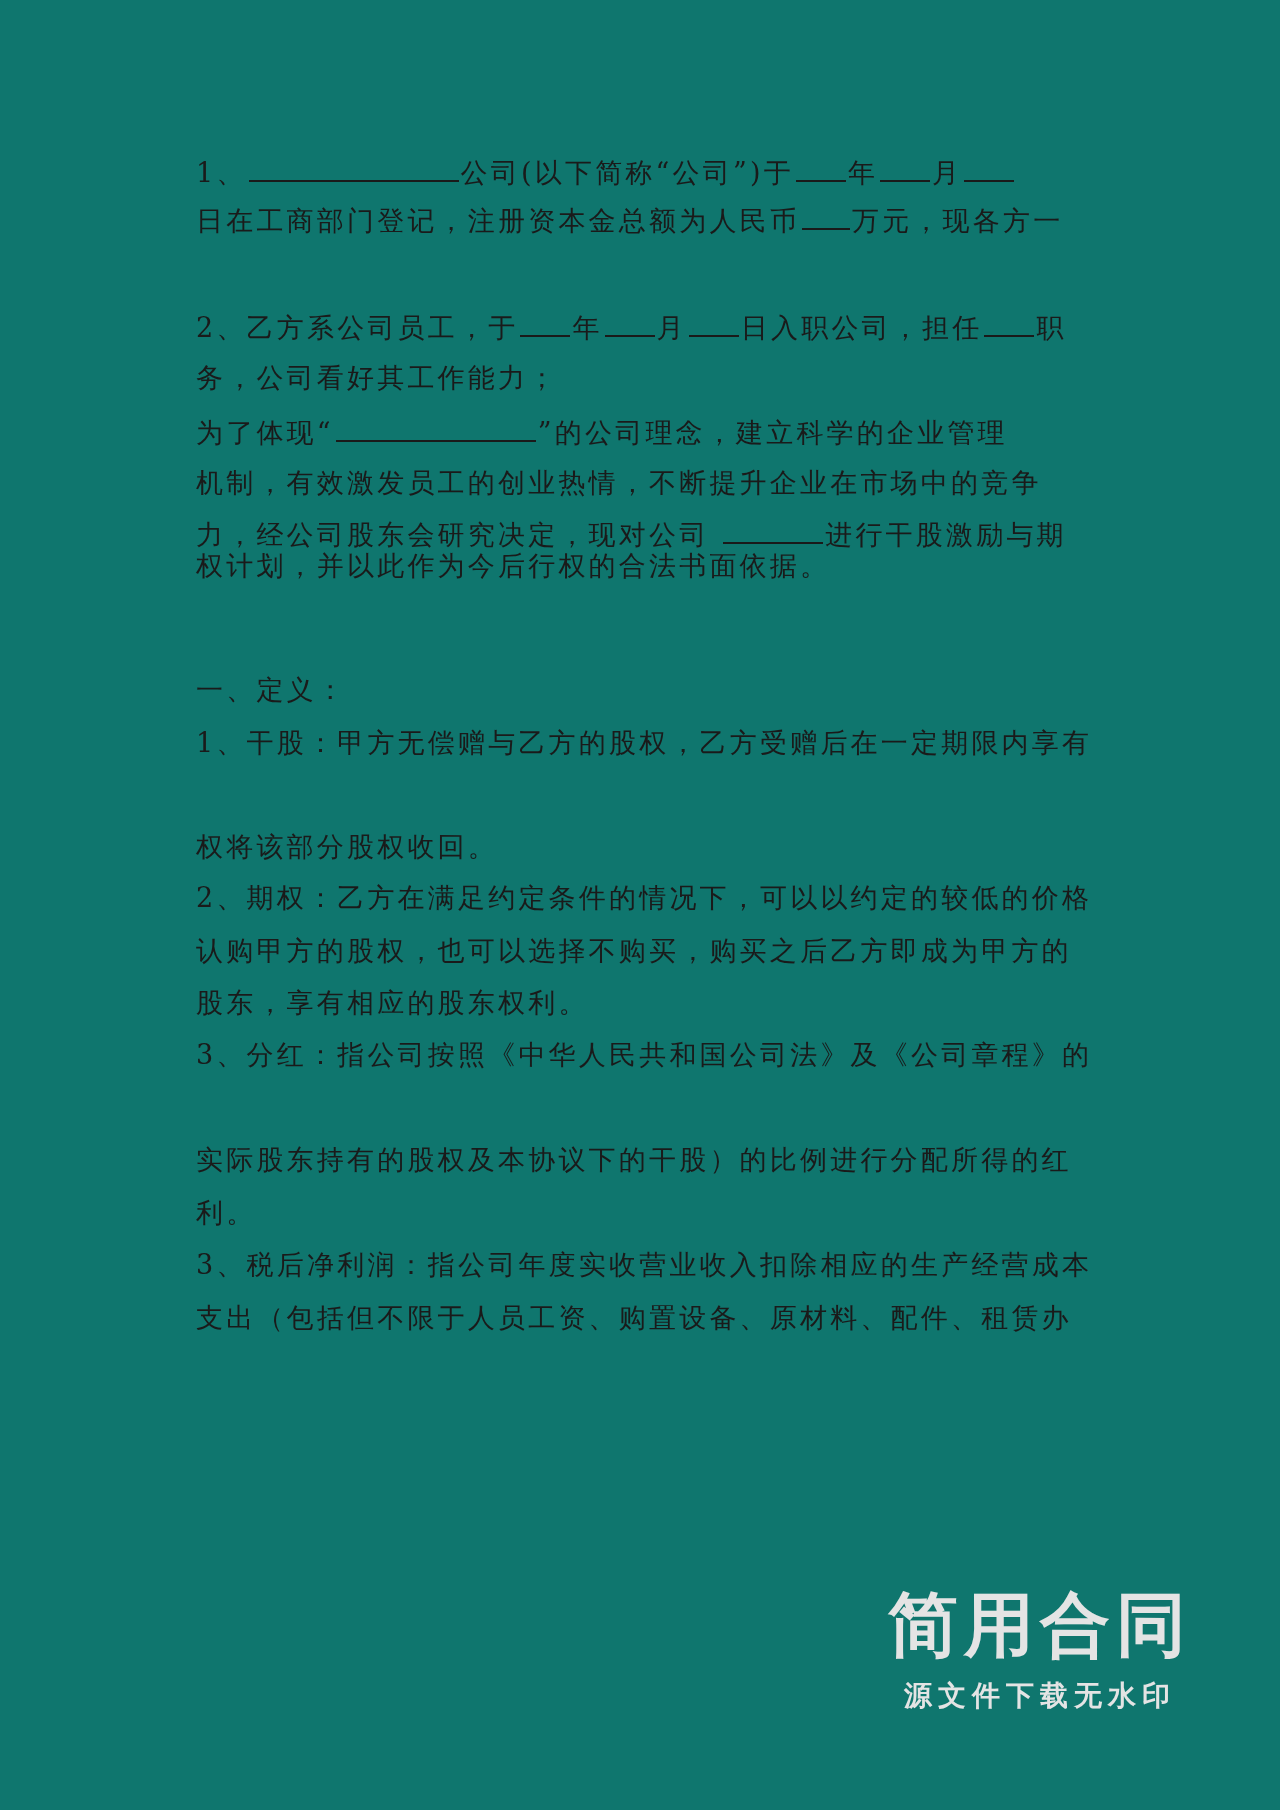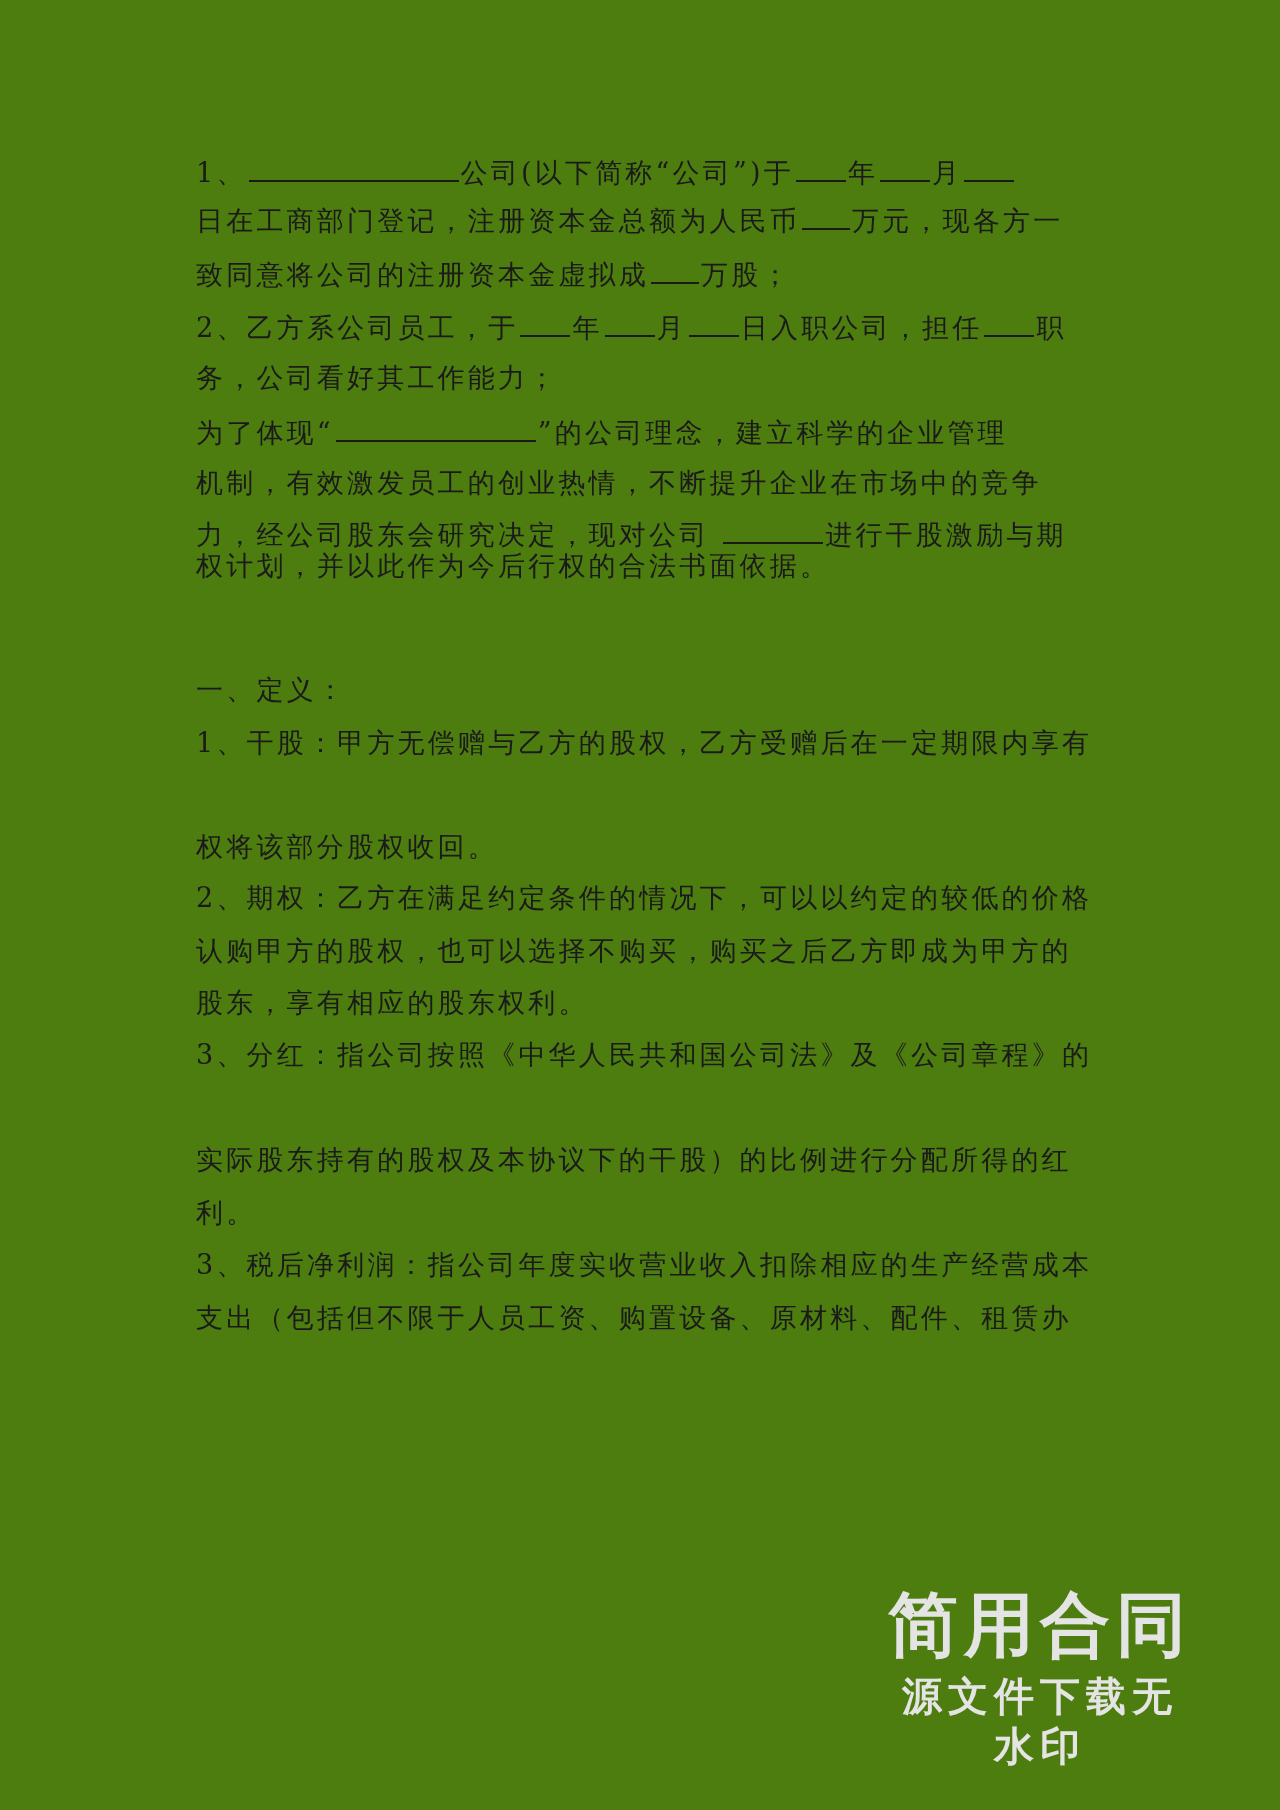"1、 公司(以下简称“公司”)于 年 月" .page { background: #4d7c0f -> #0f766e }
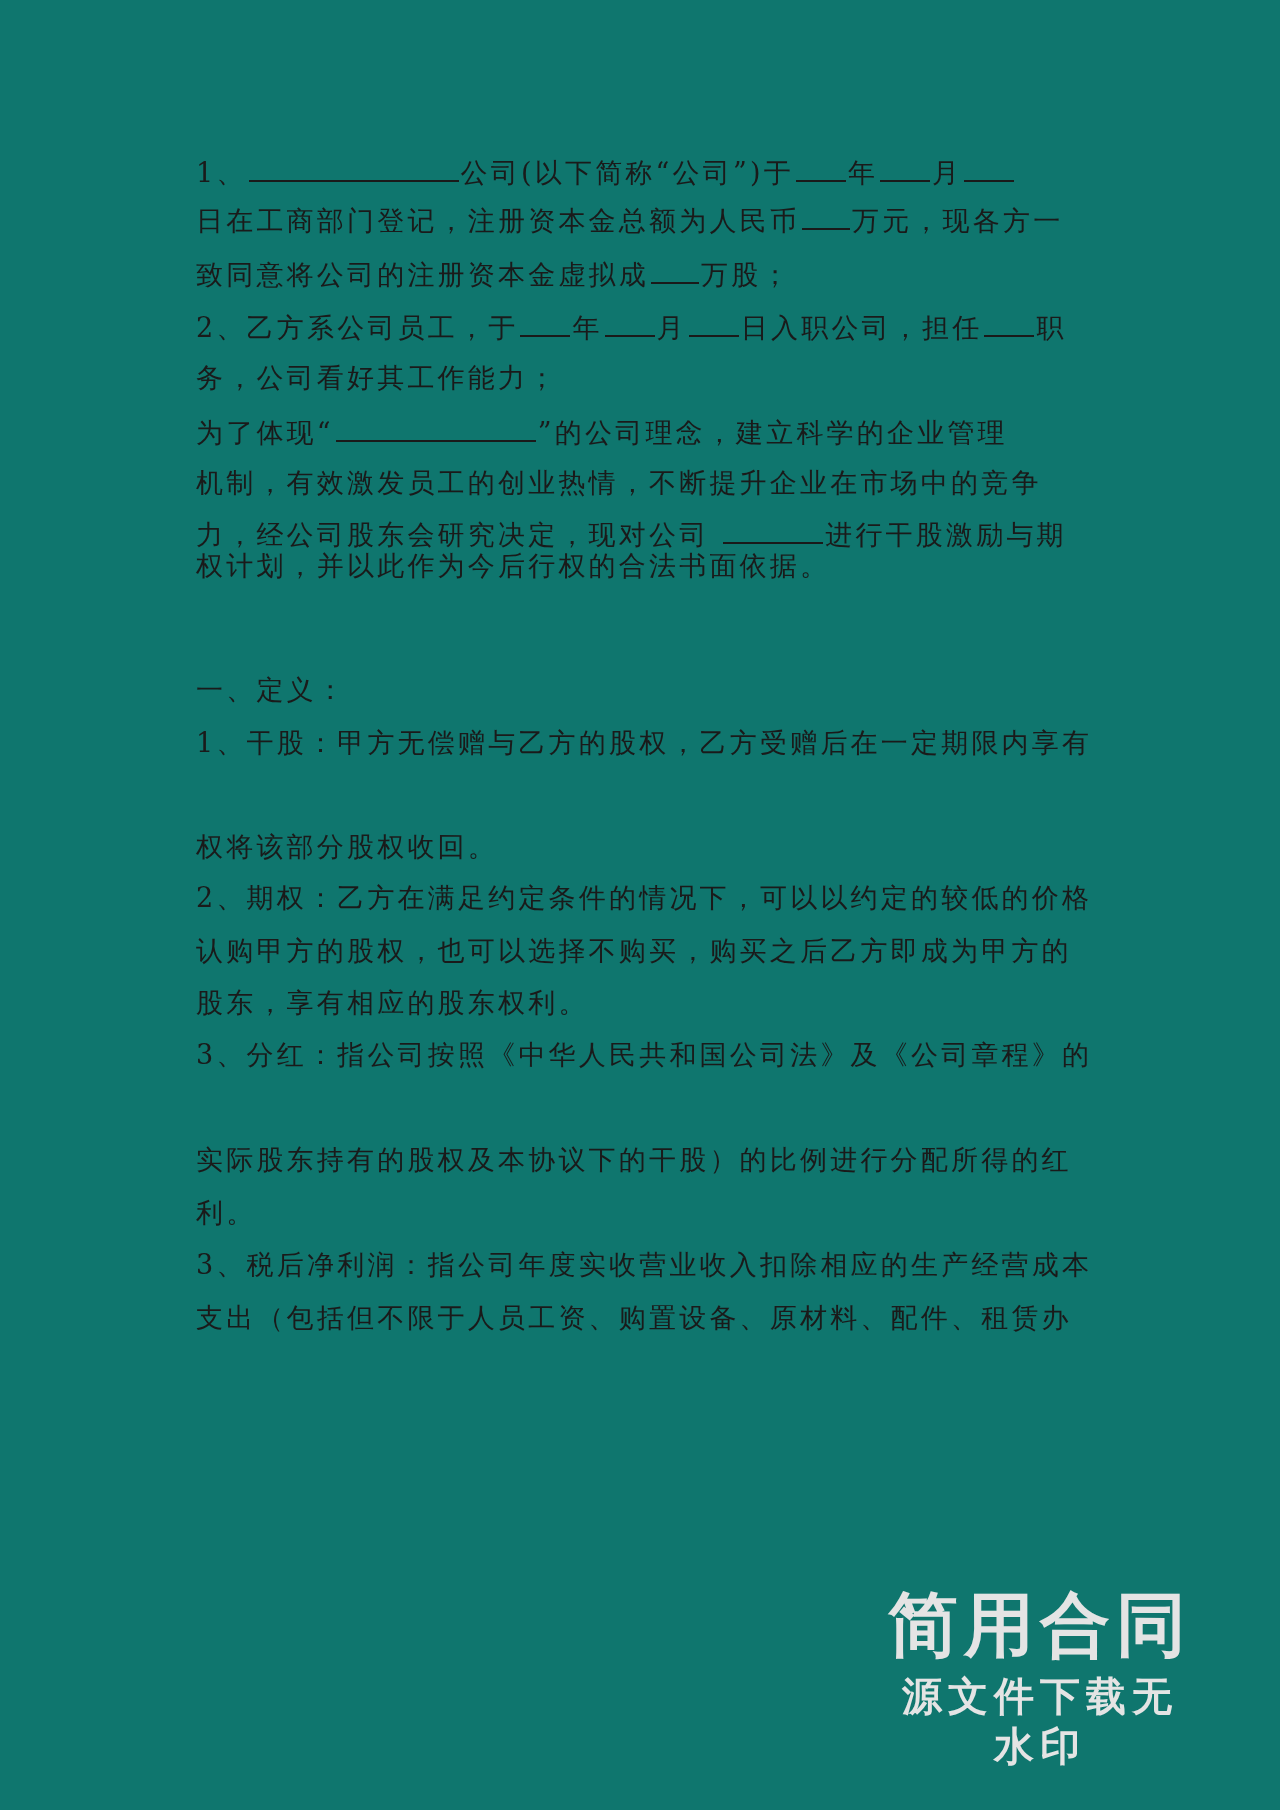"致同意将公司的注册资本金虚拟成 万股；" div.line { html: <div> <span>致同意将公司的注册资本金虚拟成</span><span></span><span>万股；</span> </div> -> none }
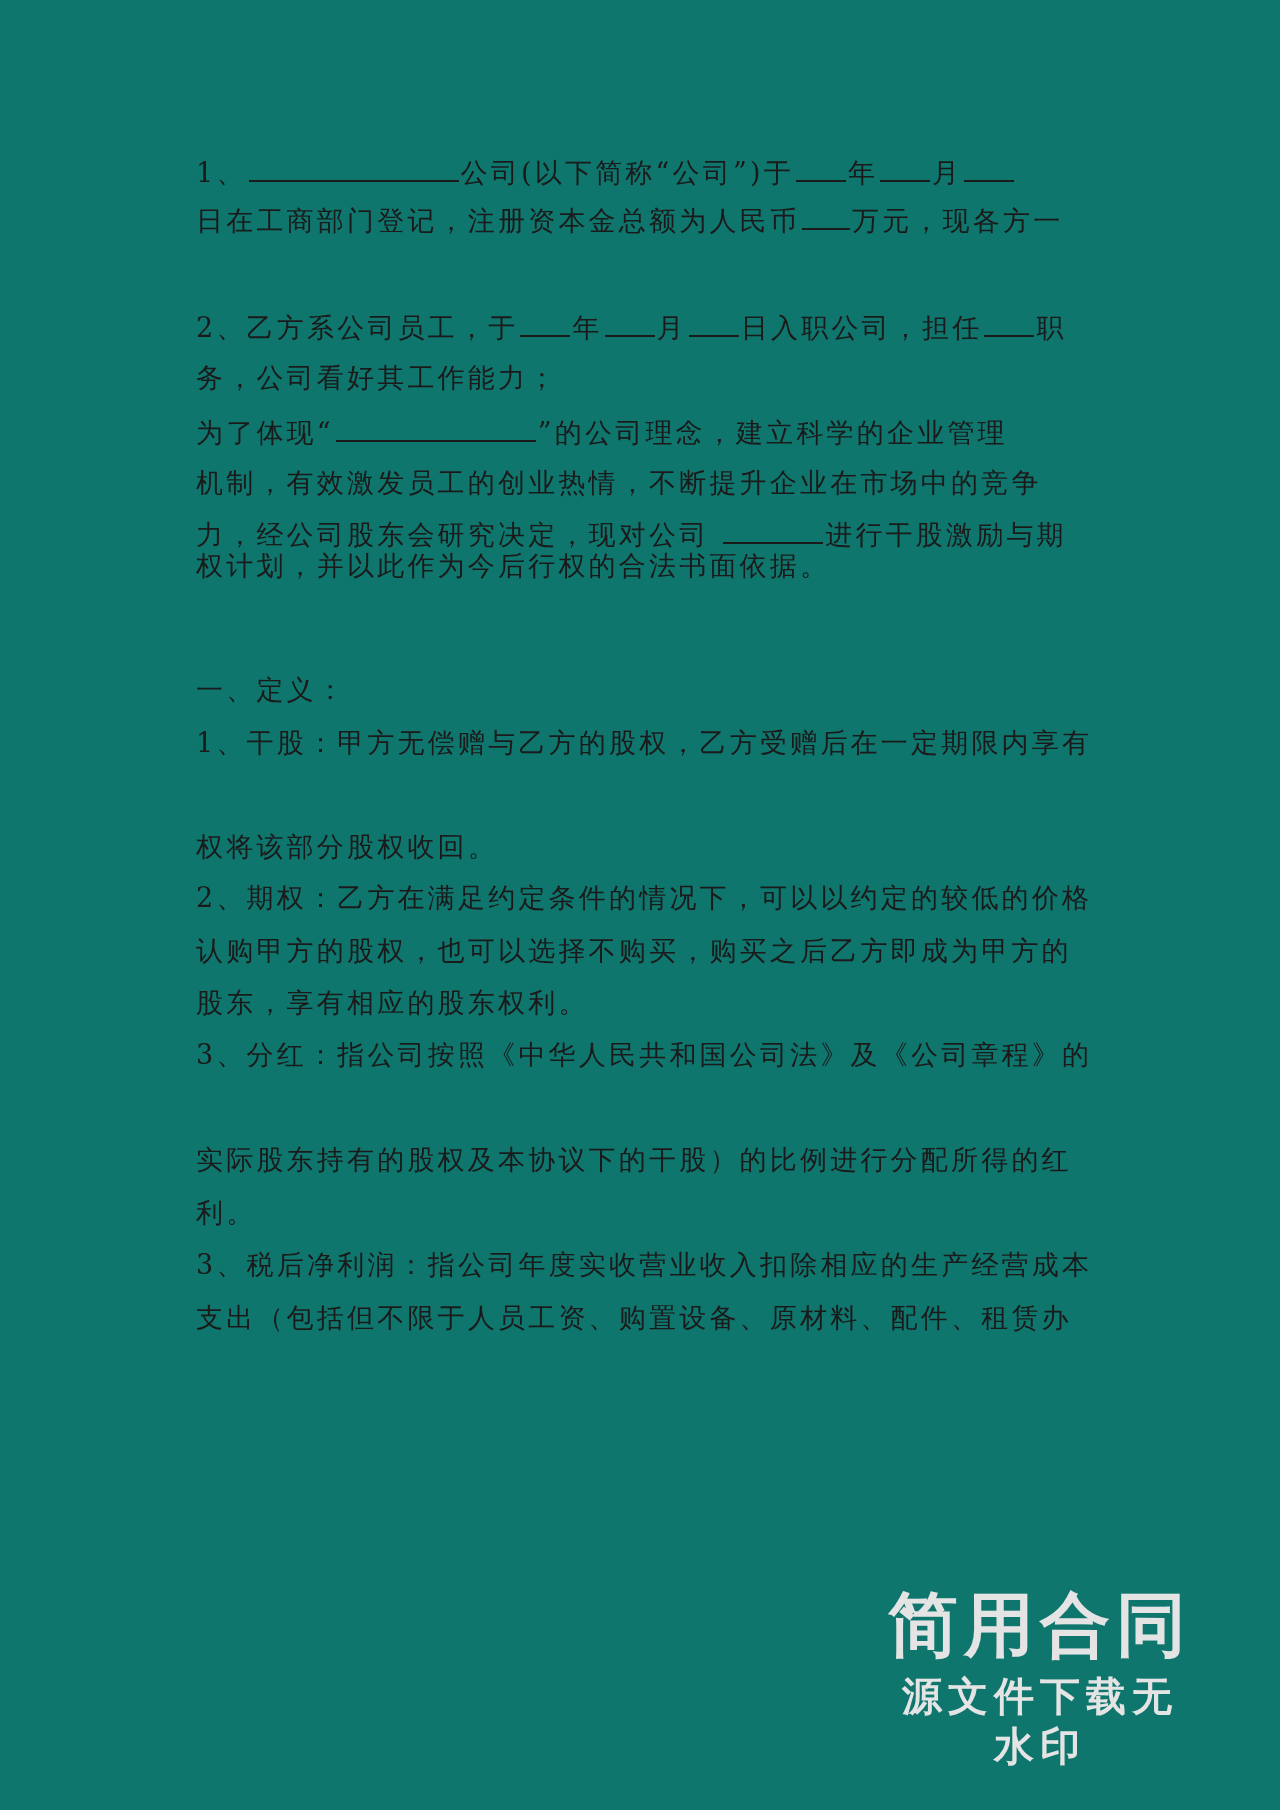"源文件下载无水印" .wm-sub { font-size: 40px -> 28px }
